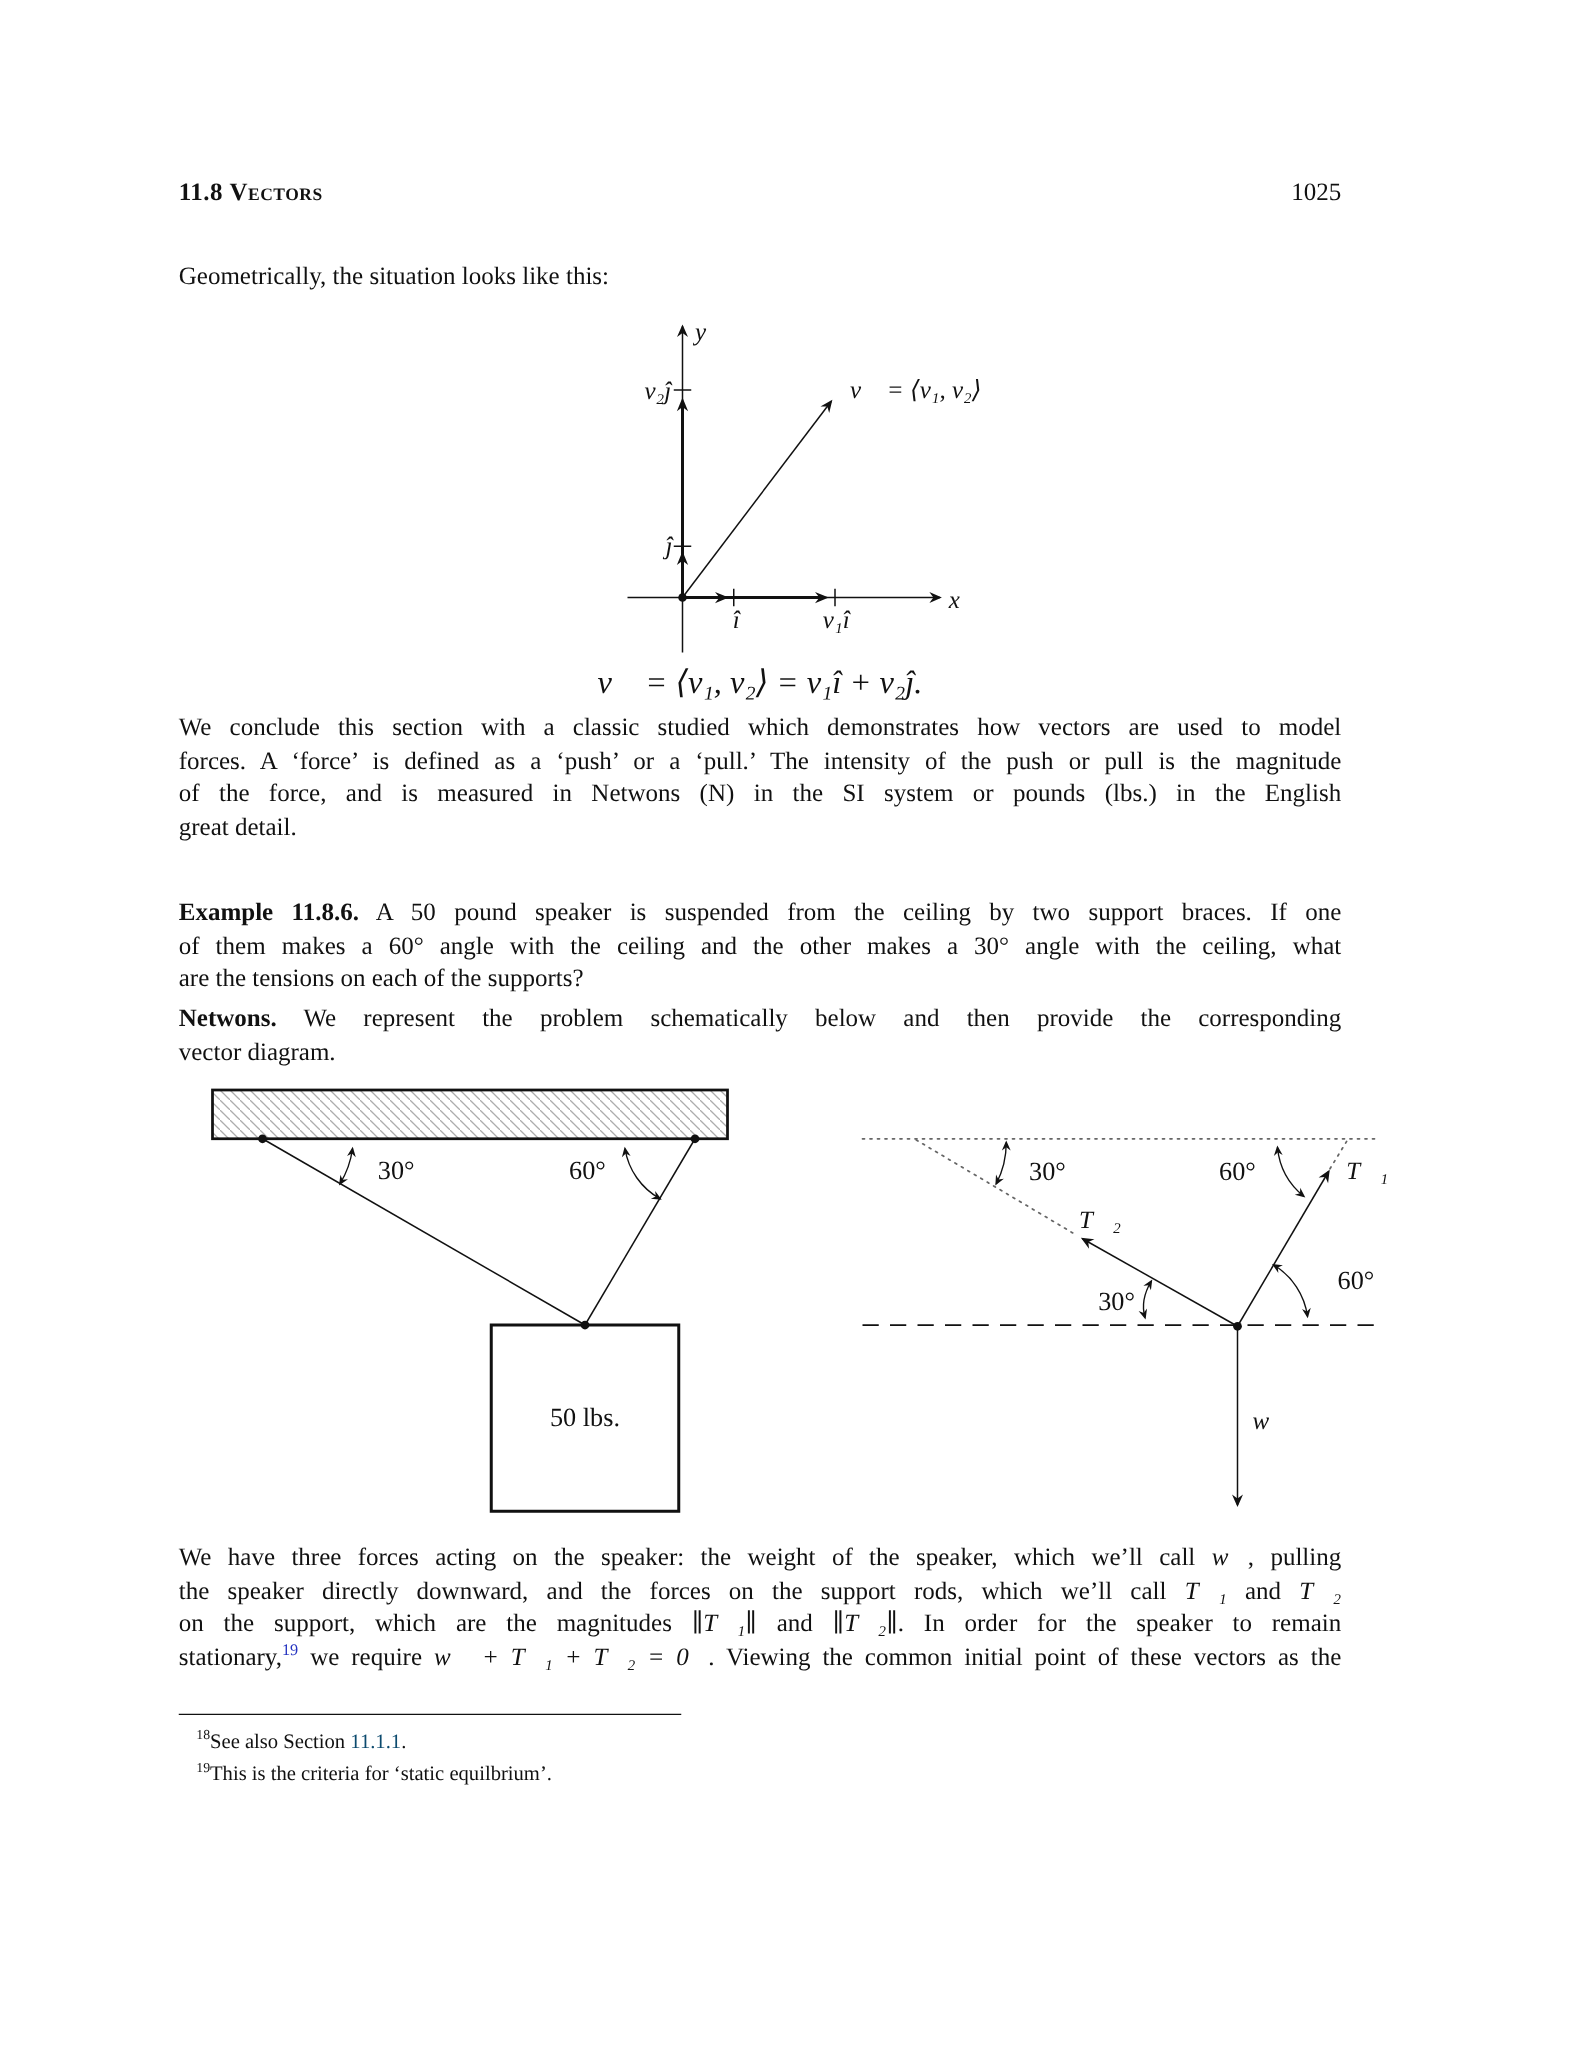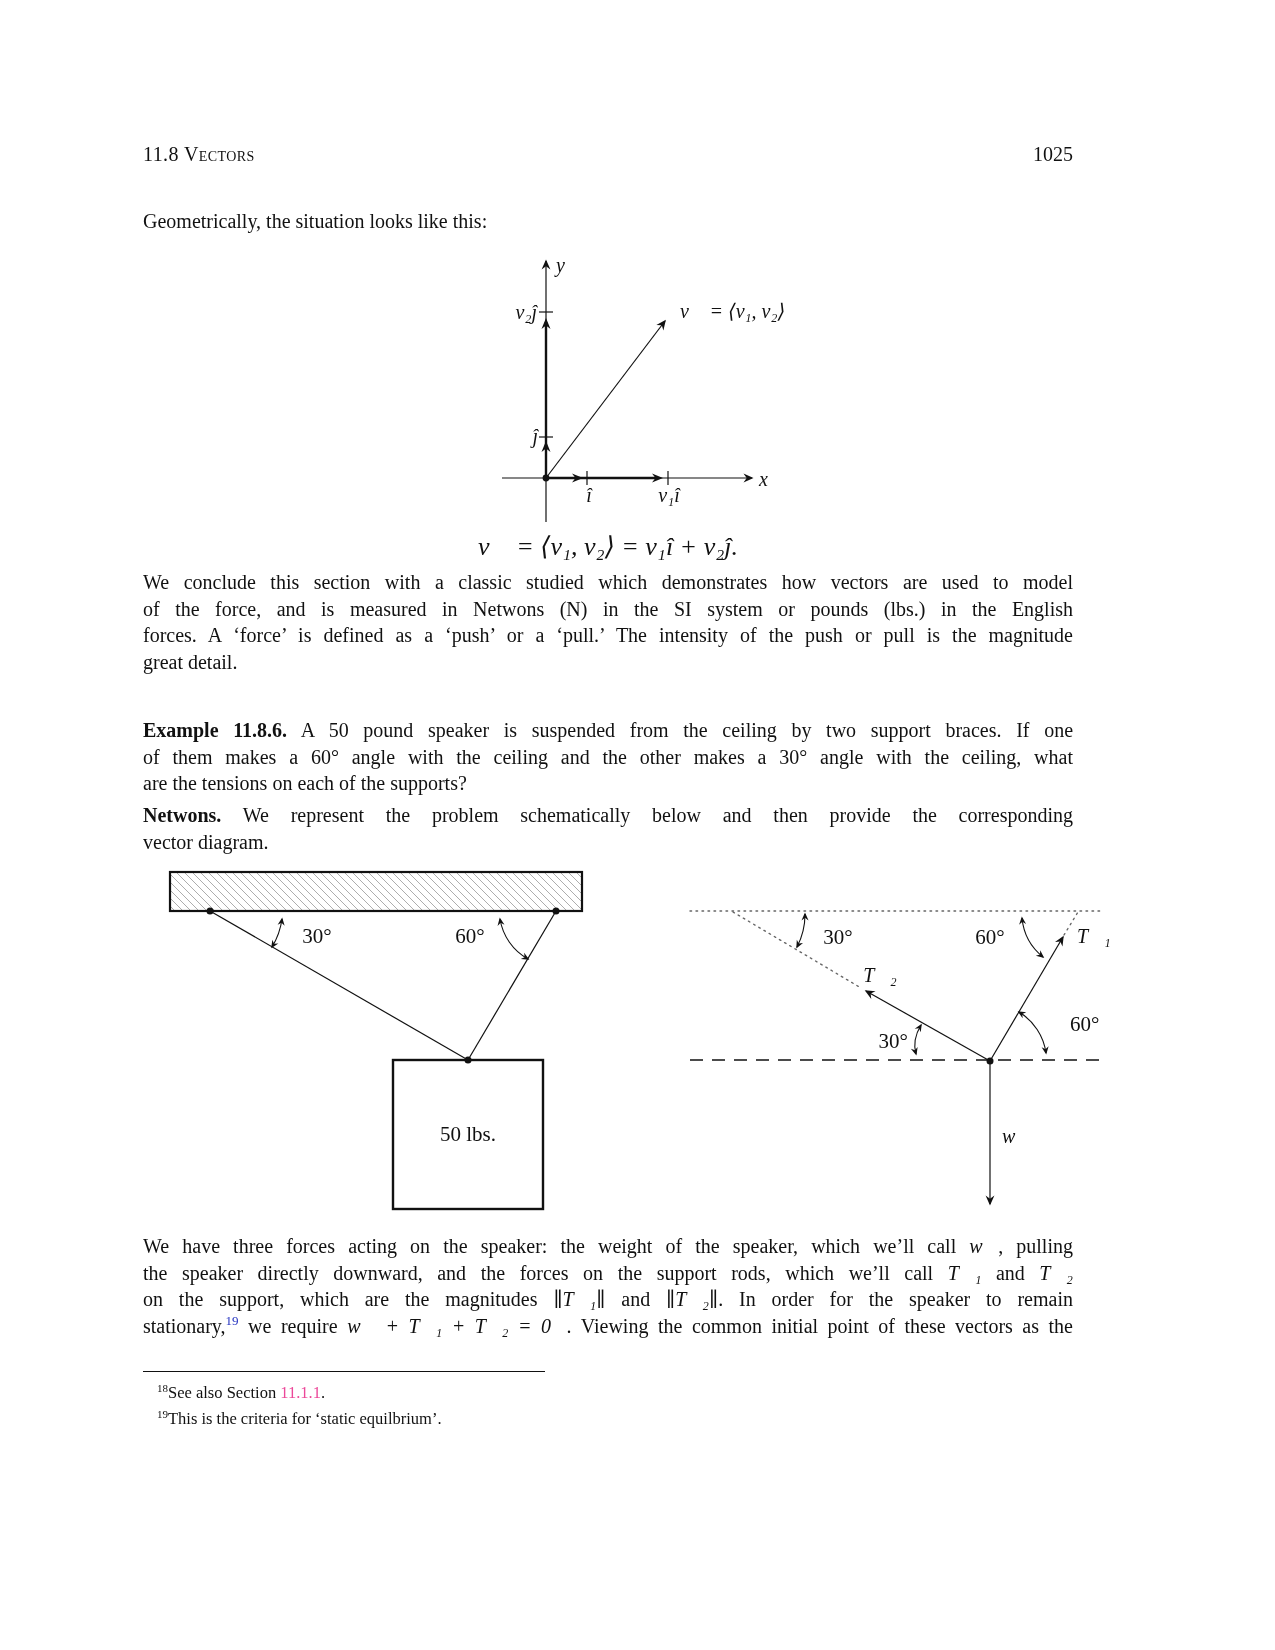"11.8 Vectors" .sc { font-weight: none -> bold }
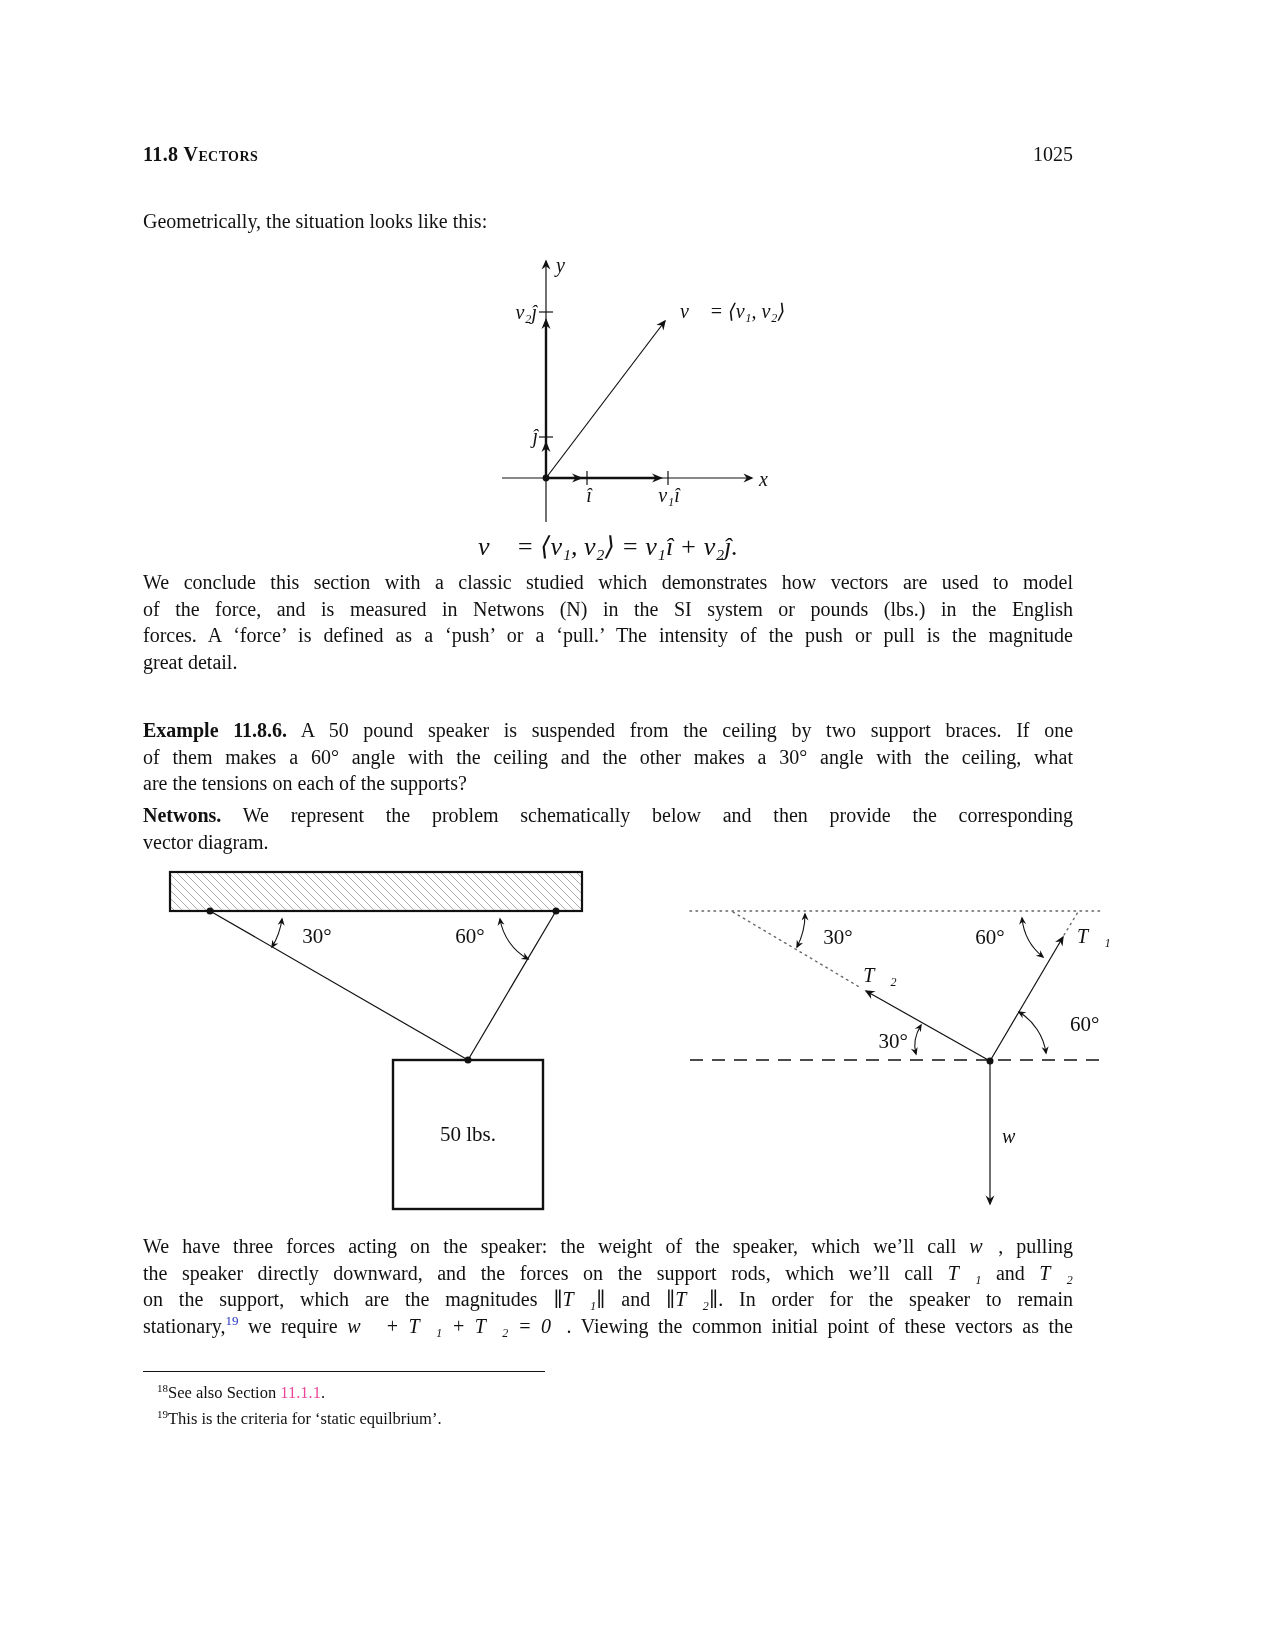"of the force, and is" div.line { order: before "forces. A ‘force’ is defined" -> after "forces. A ‘force’ is defined" }
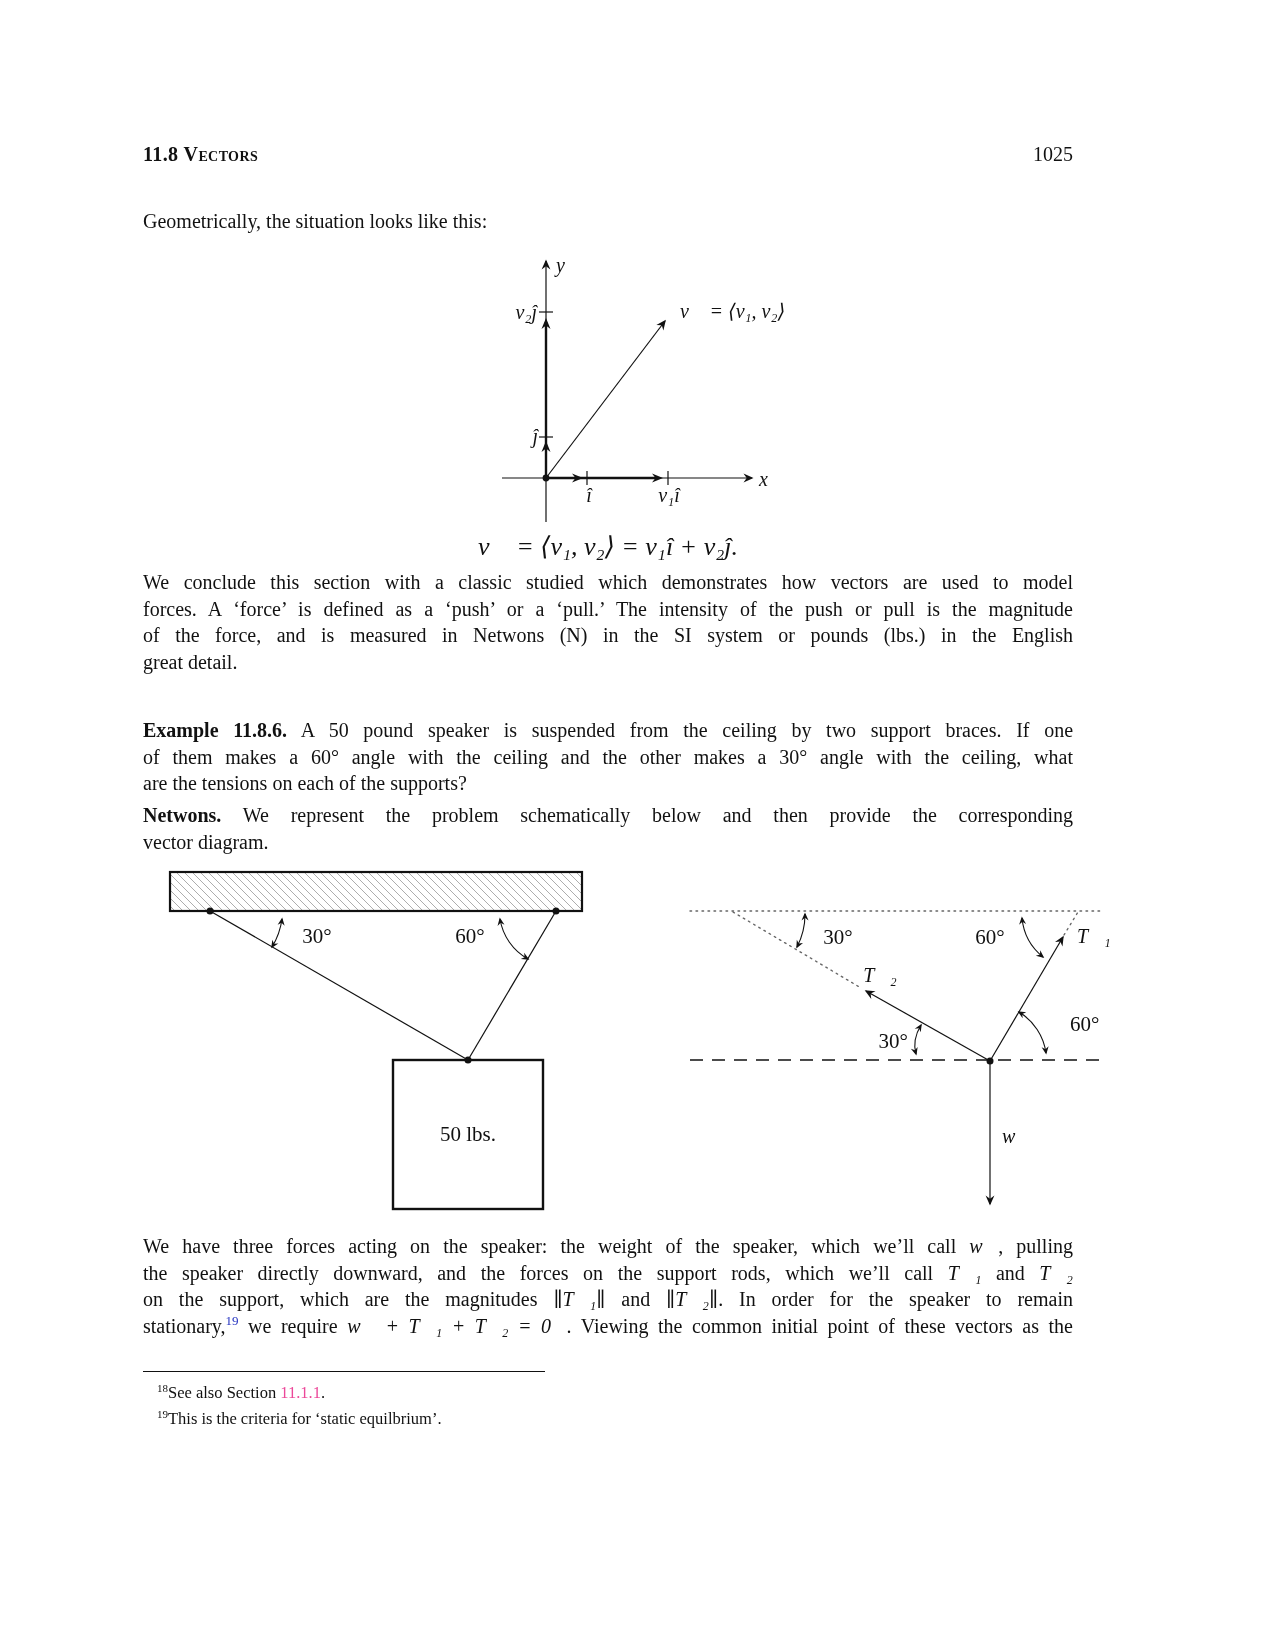"11.1.1" .lk { color: #ec4899 -> #0c4a6e }
